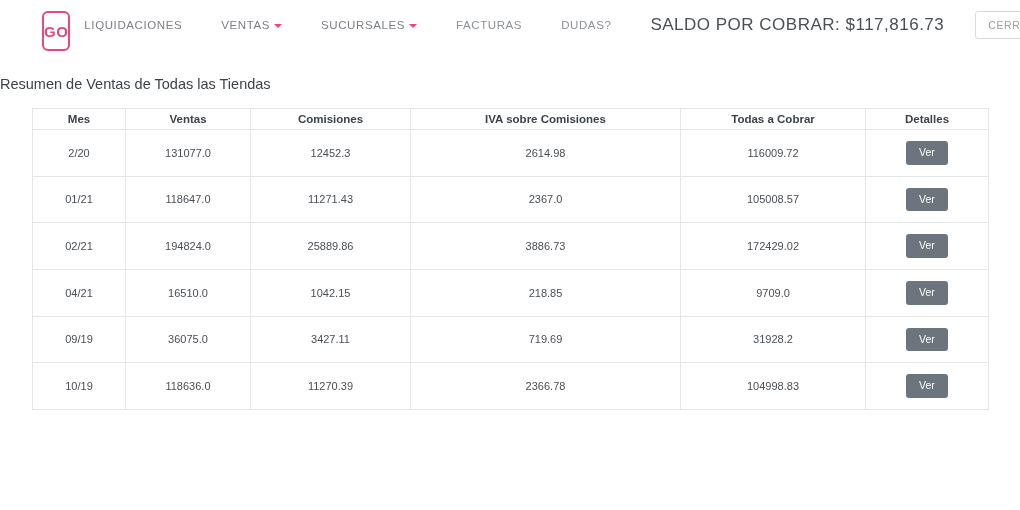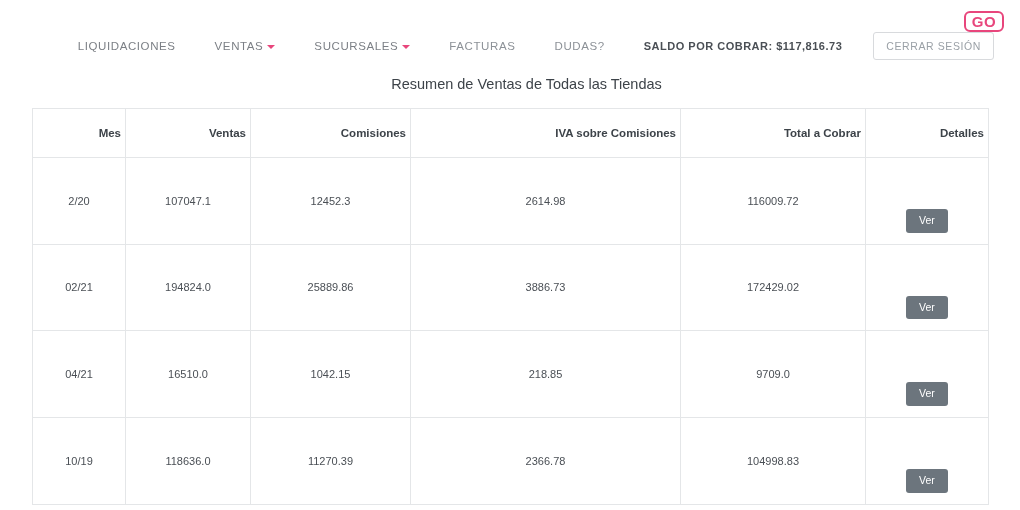"GO" .navbar { align-items: flex-end -> flex-start; flex-direction: column -> none }
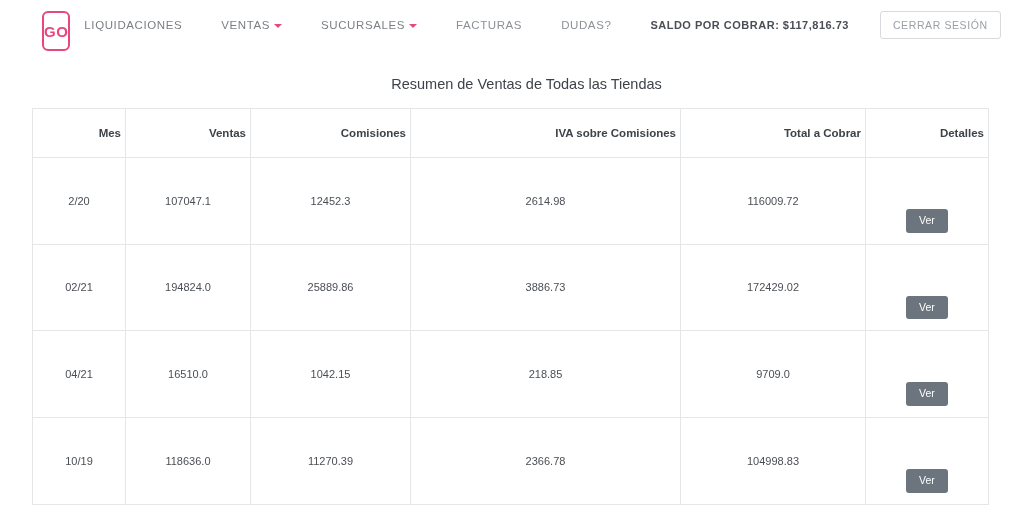"SALDO POR COBRAR: $117,816.73" .nav-balance { font-size: 11px -> 17px; font-weight: bold -> normal }
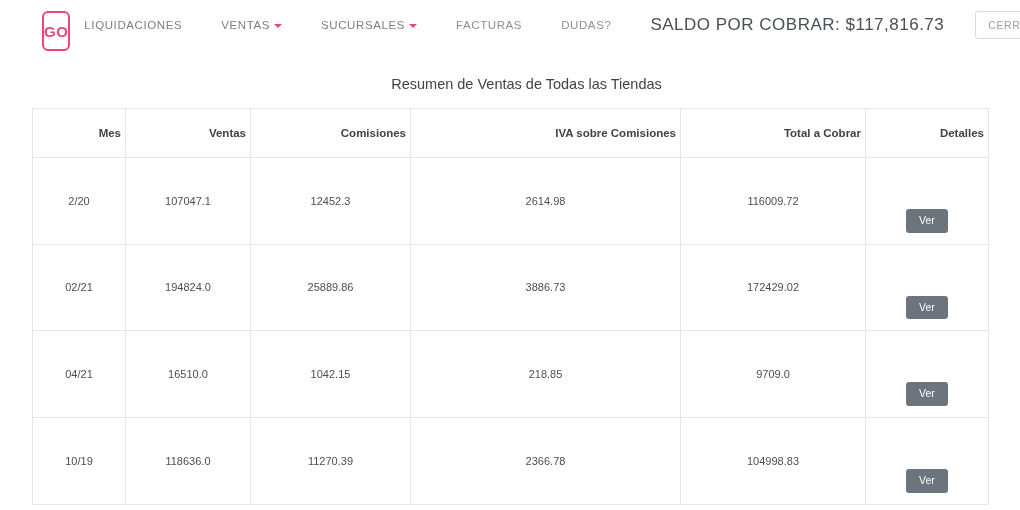"Resumen de Ventas de Todas" .page-title { padding-left: 33px -> none; text-align: center -> left }
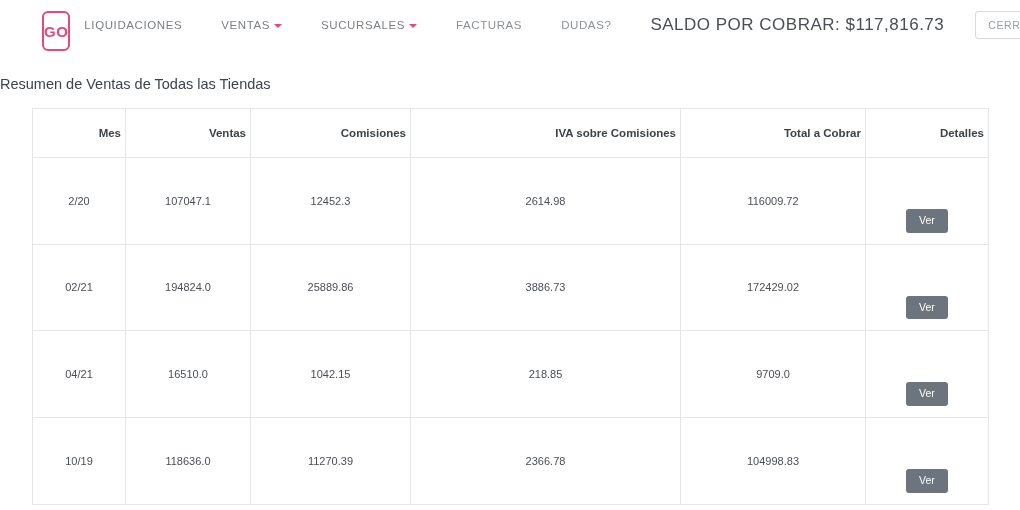"Mes" table.data th { padding: 16px 4px -> 2px 4px; text-align: right -> none }
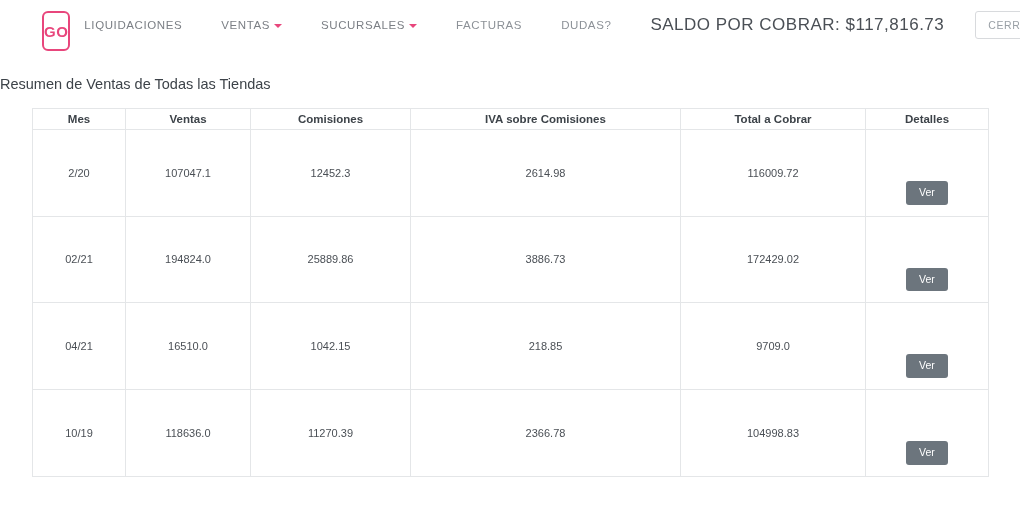"Total a Cobrar" th { text: Total -> Todas }
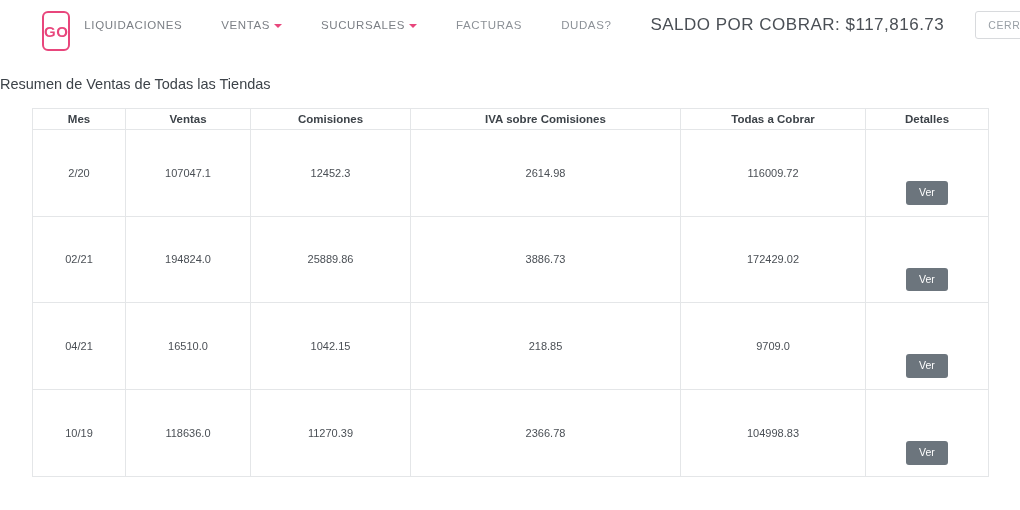"107047.1" td { text: 107047.1 -> 131077.0 }
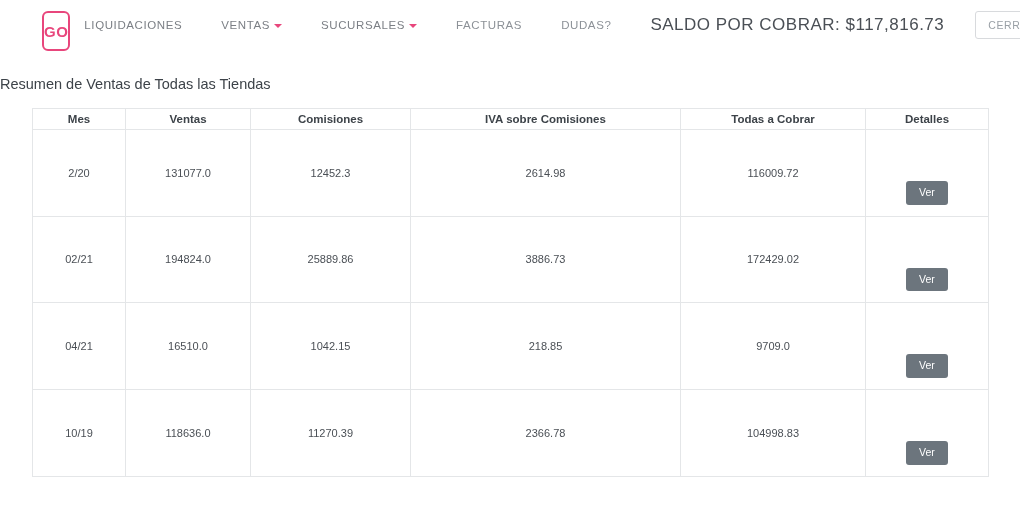"Ver" .btn-ver { margin-top: 40px -> none }
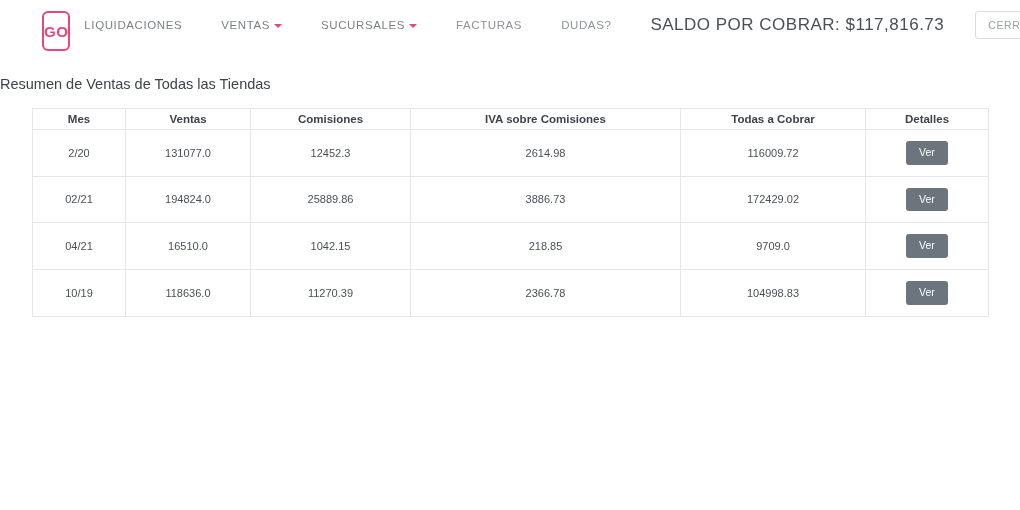"01/21" tr { html: none -> <tr> <td>01/21</td> <td>118647.0</td> <td>11271.43</td> <td>2367.0</td> <td>105008.57</td> <td><button>Ver</button></td> </tr> }
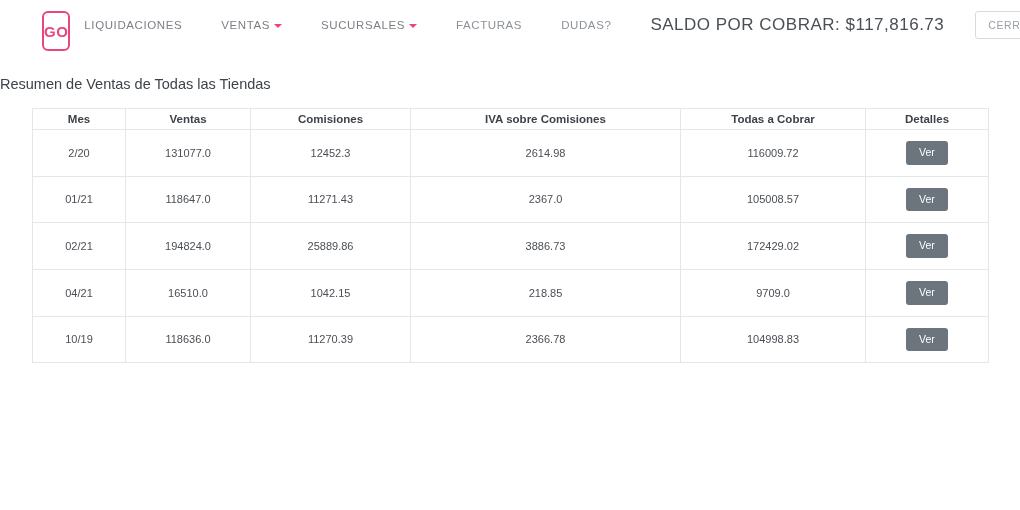"09/19" tr { html: none -> <tr> <td>09/19</td> <td>36075.0</td> <td>3427.11</td> <td>719.69</td> <td>31928.2</td> <td><button>Ver</button></td> </tr> }
